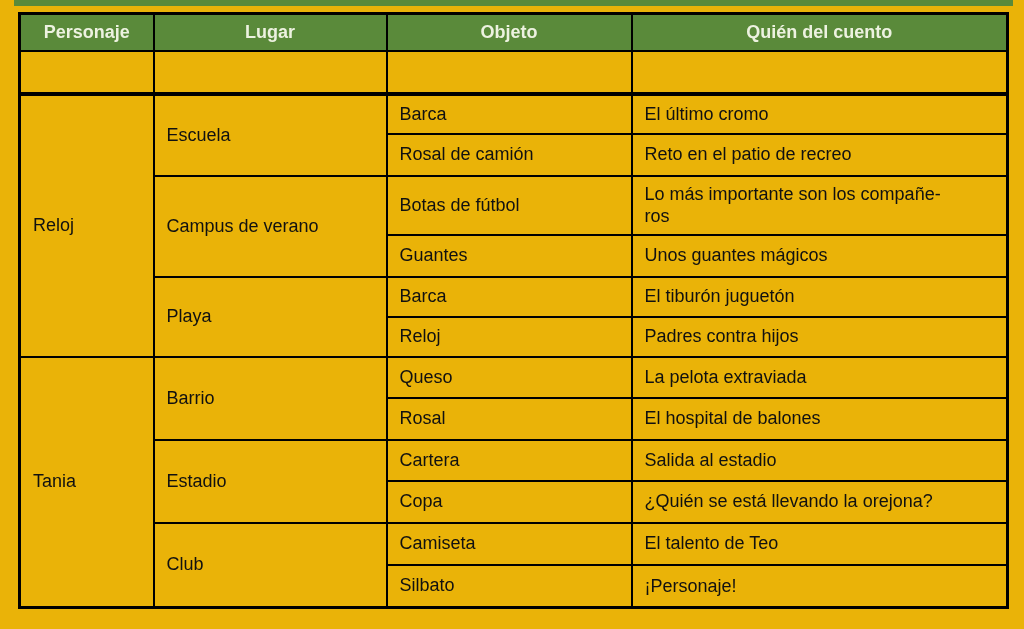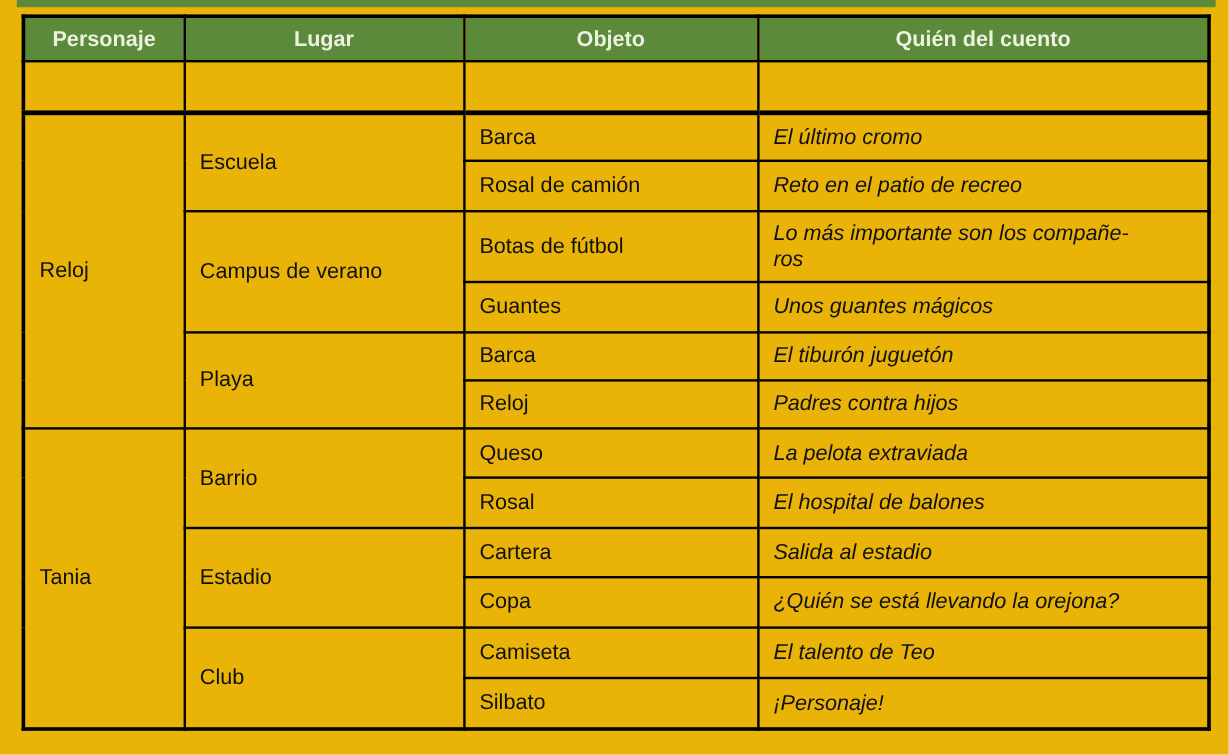"El último cromo" td.titulo-cell { font-style: italic -> none }
